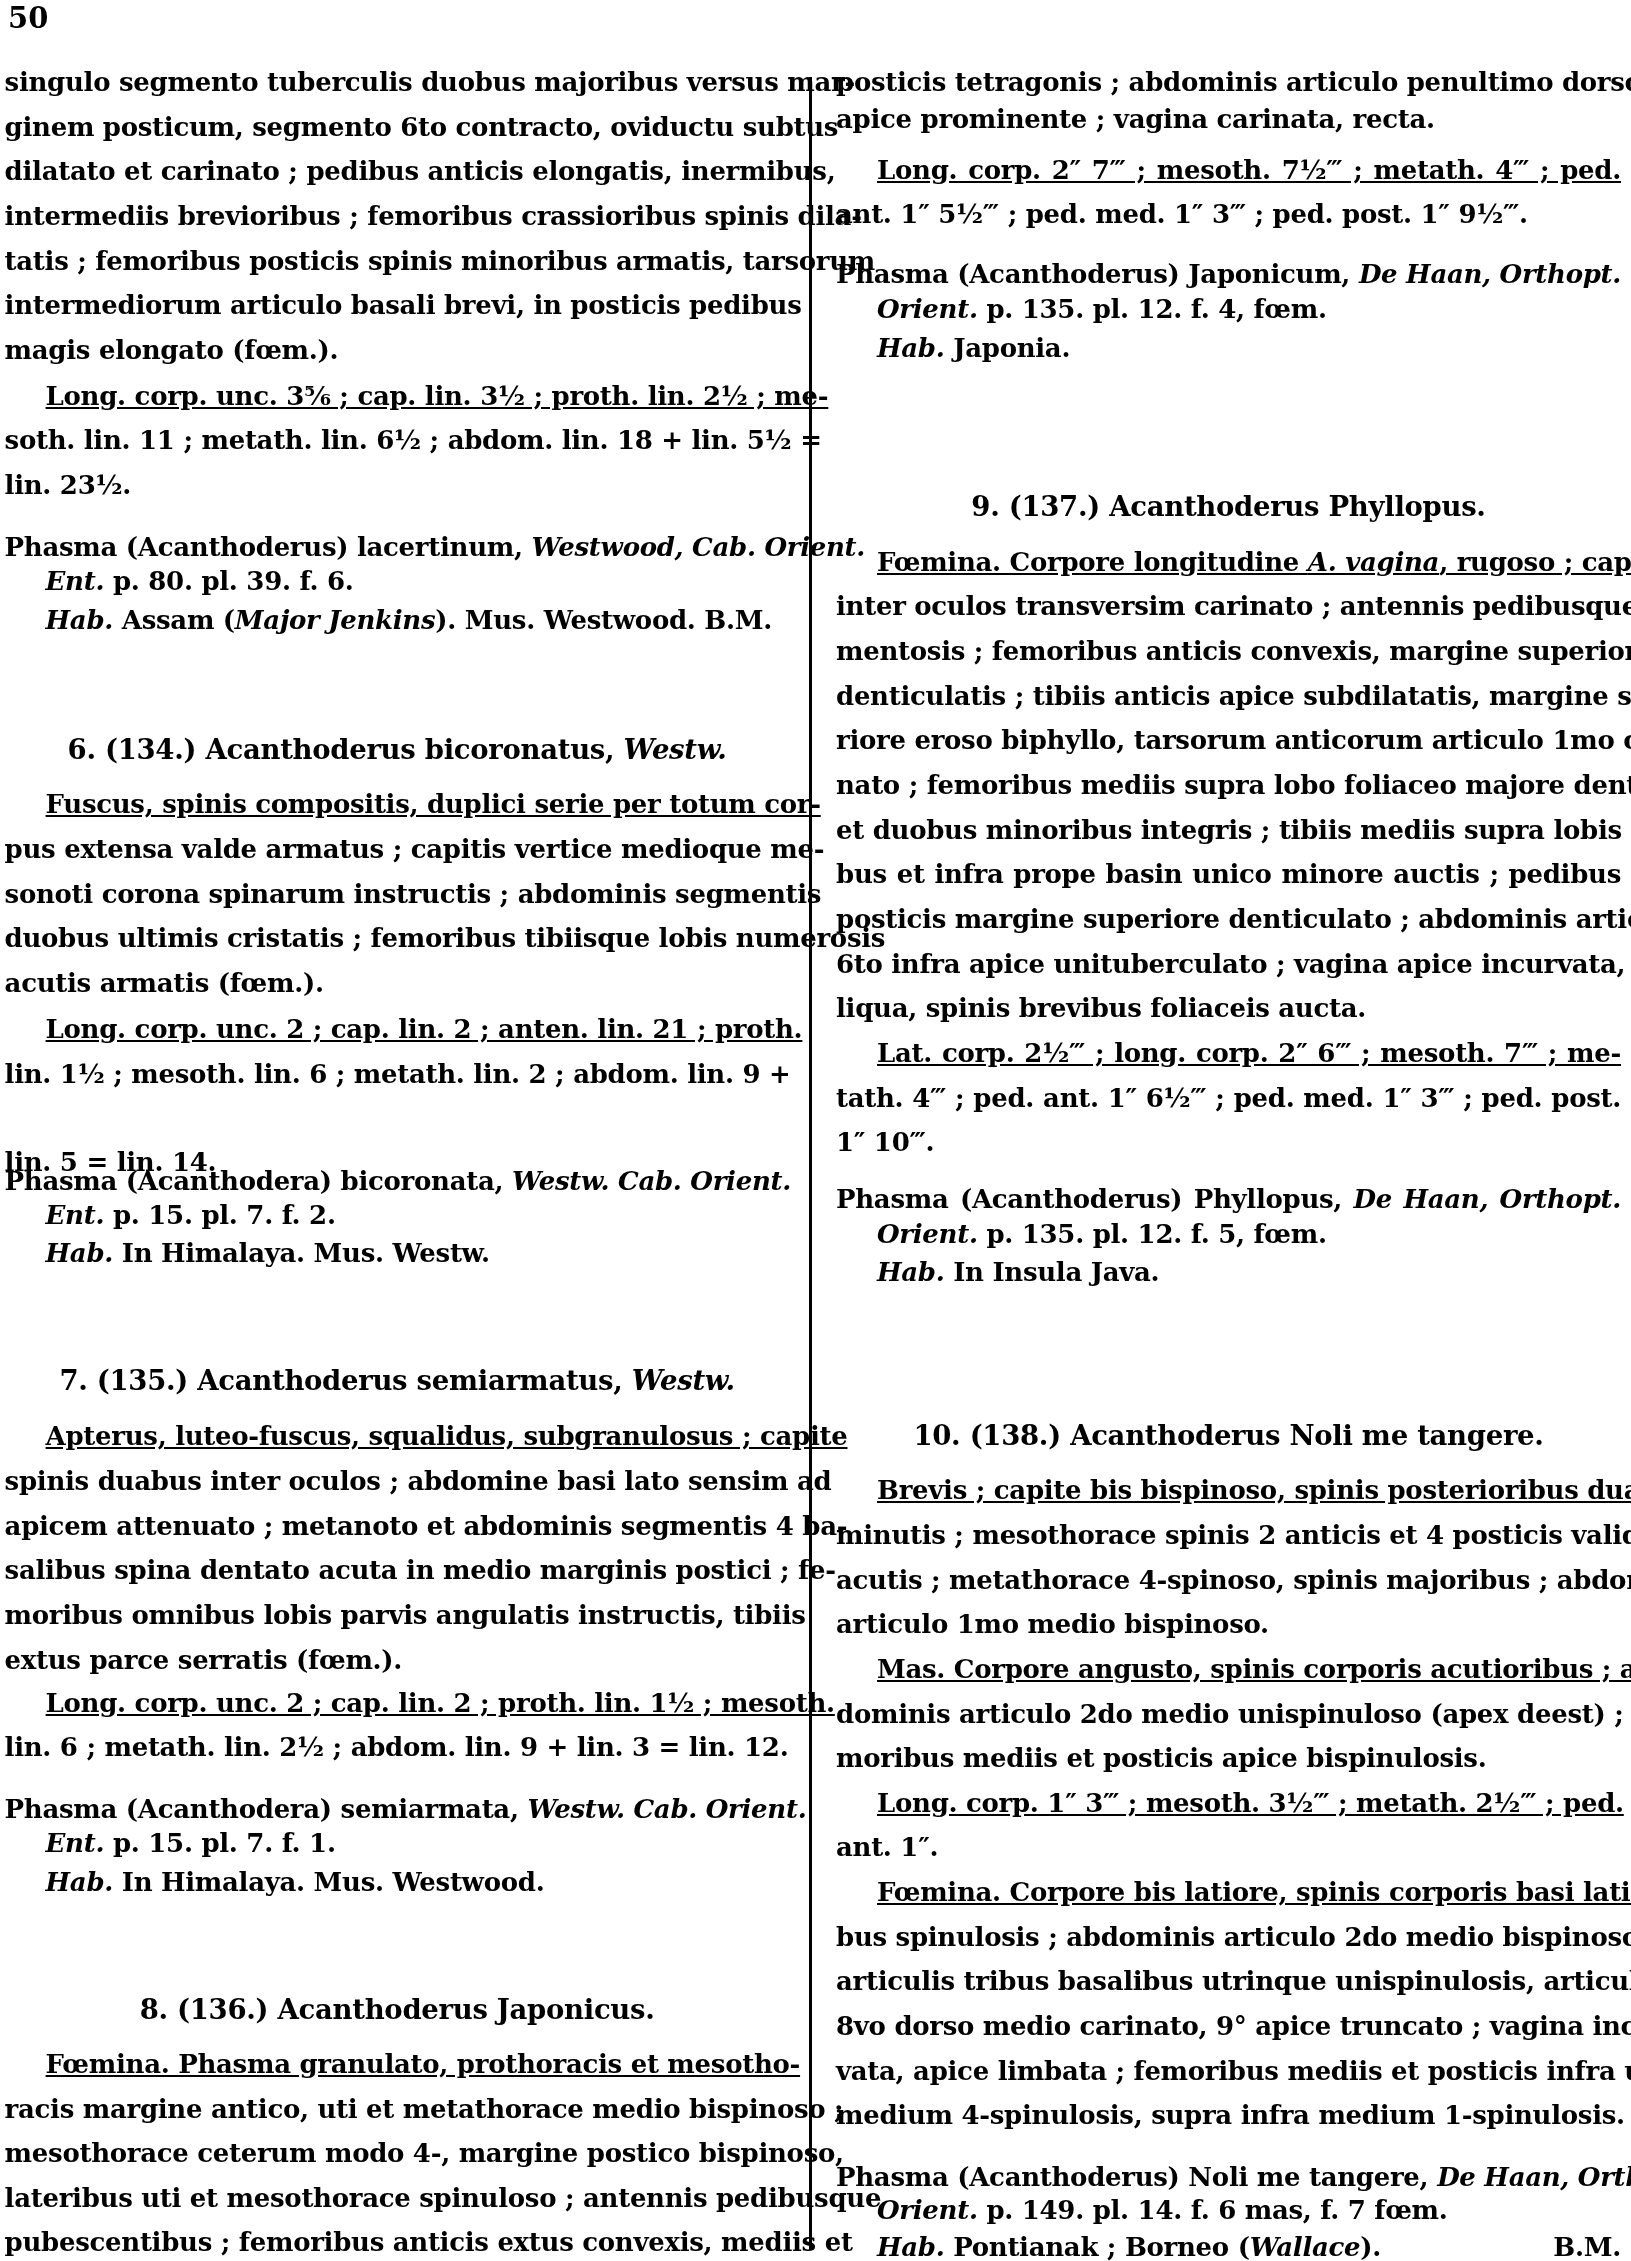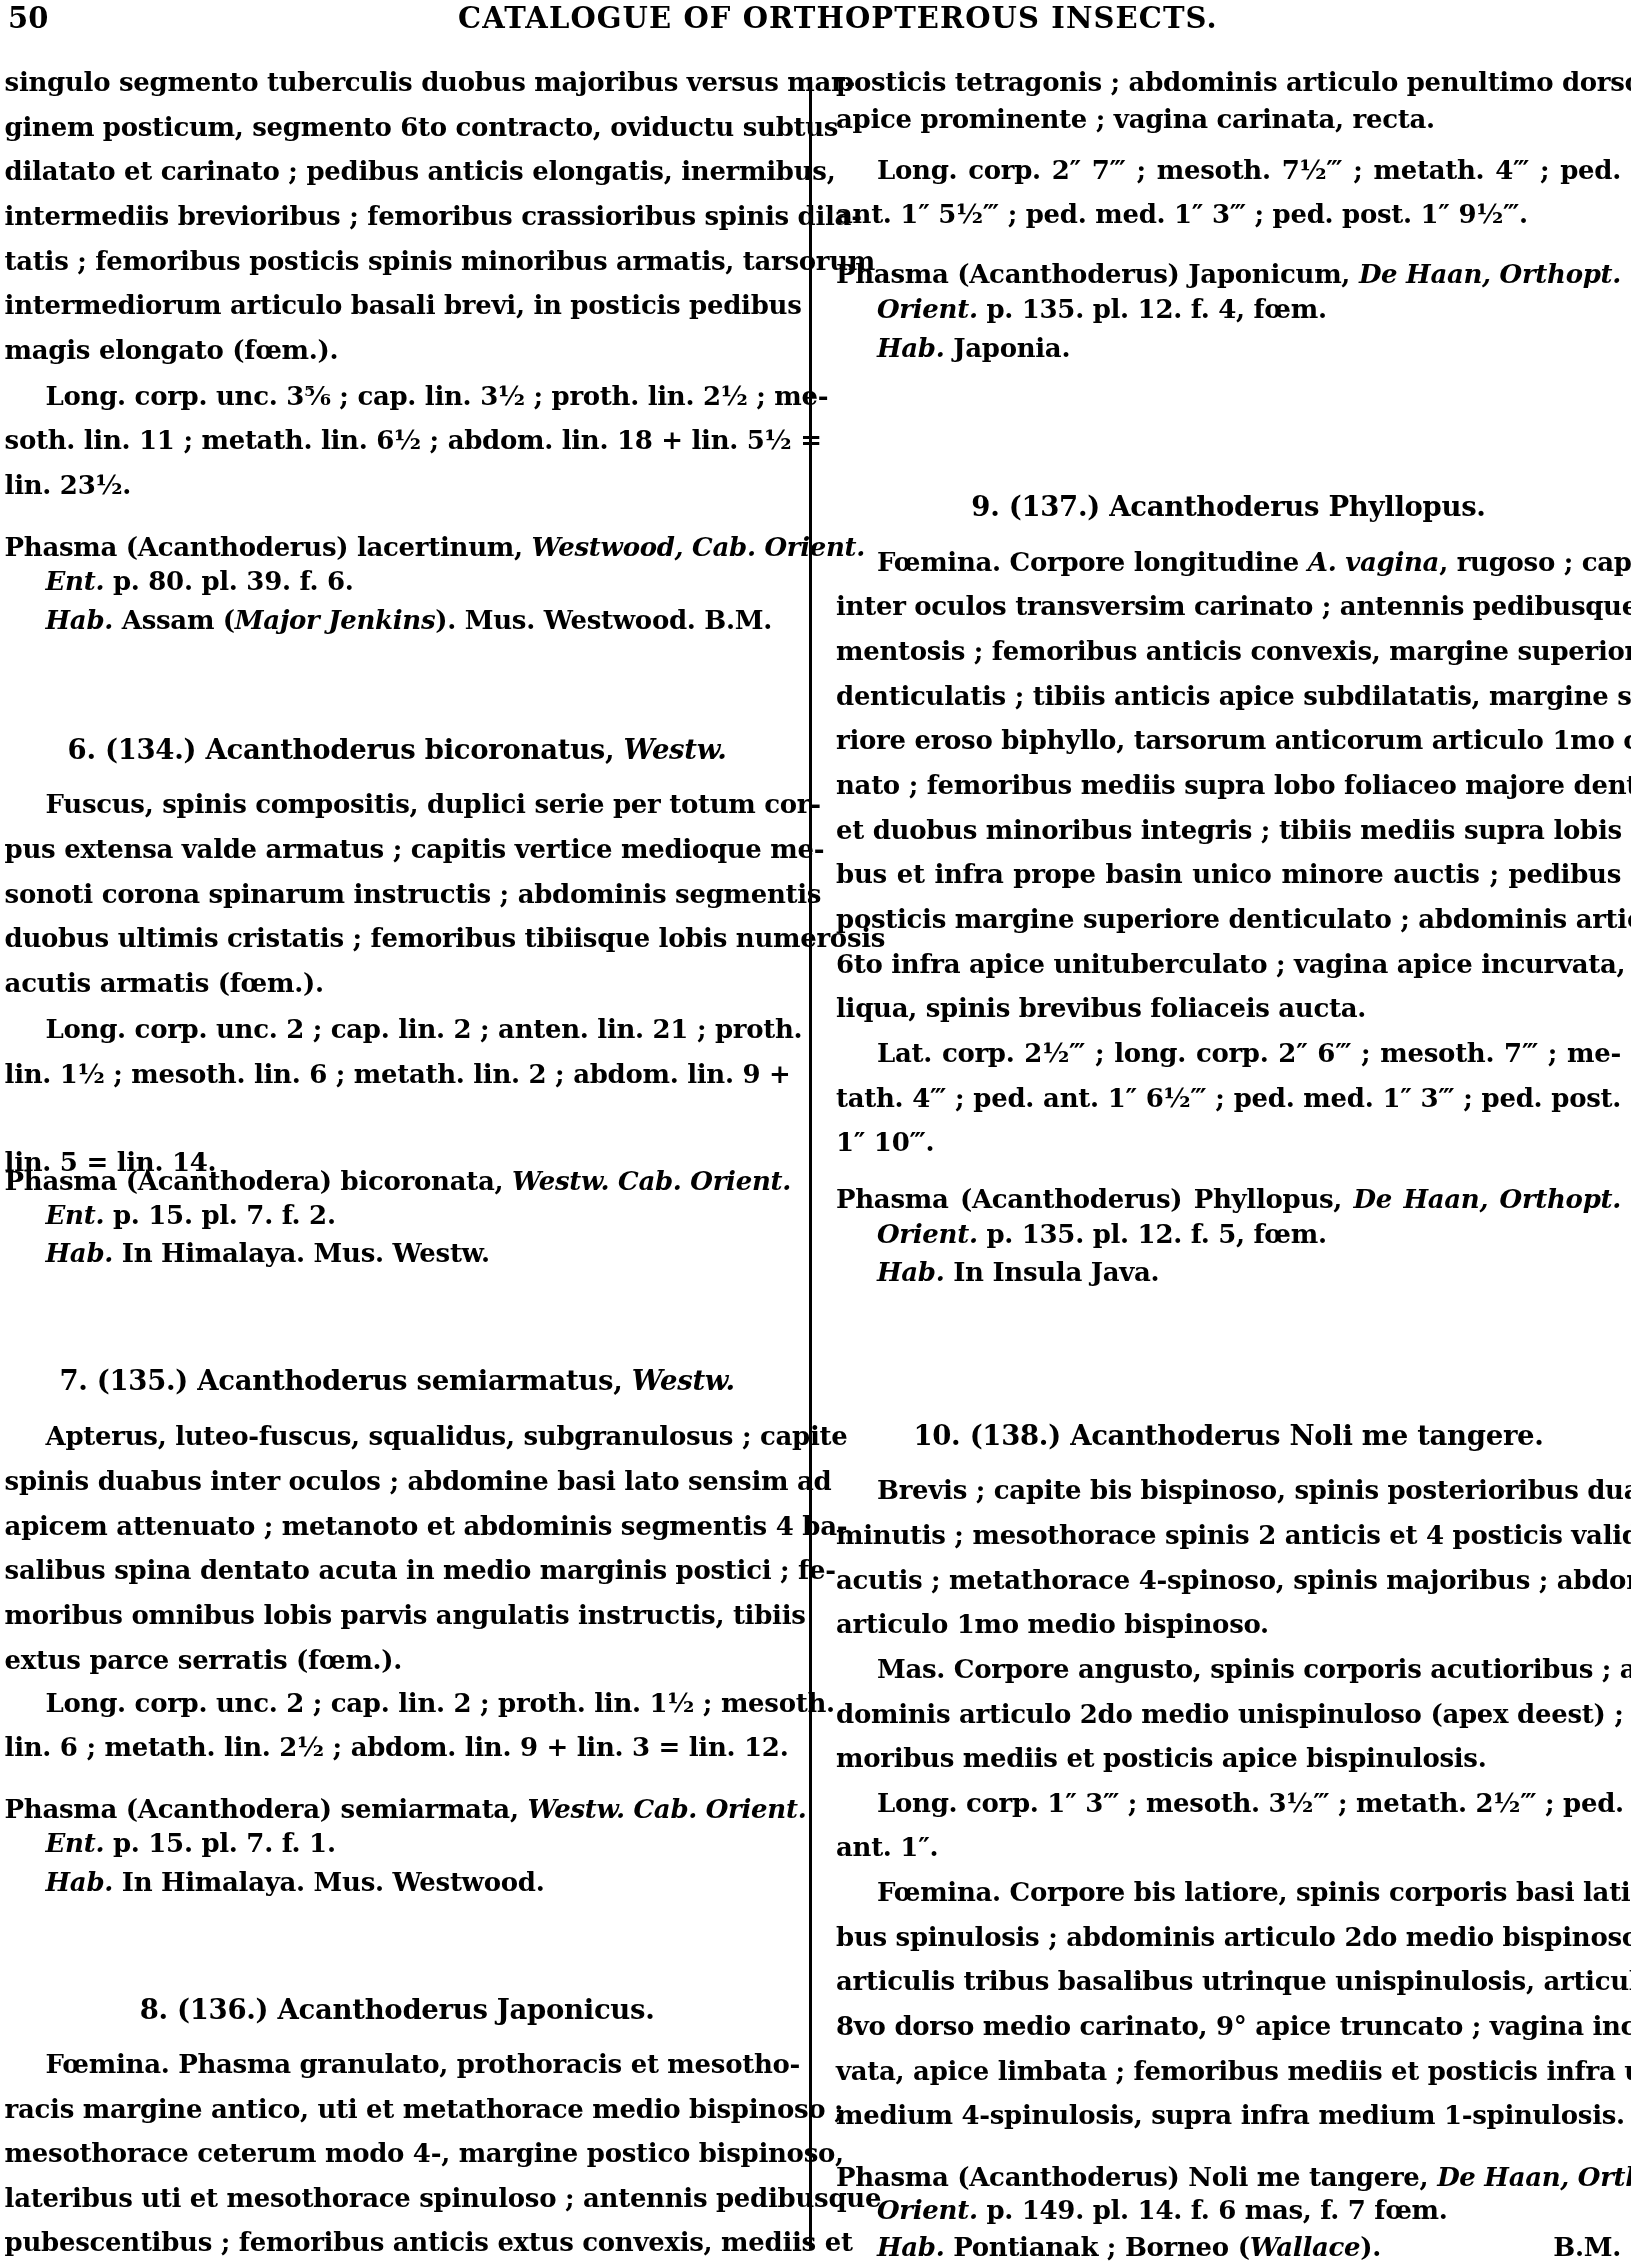"CATALOGUE OF ORTHOPTEROUS INSECTS." span.running-title { html: <span>CATALOGUE OF ORTHOPTEROUS INSECTS.</span> -> none }
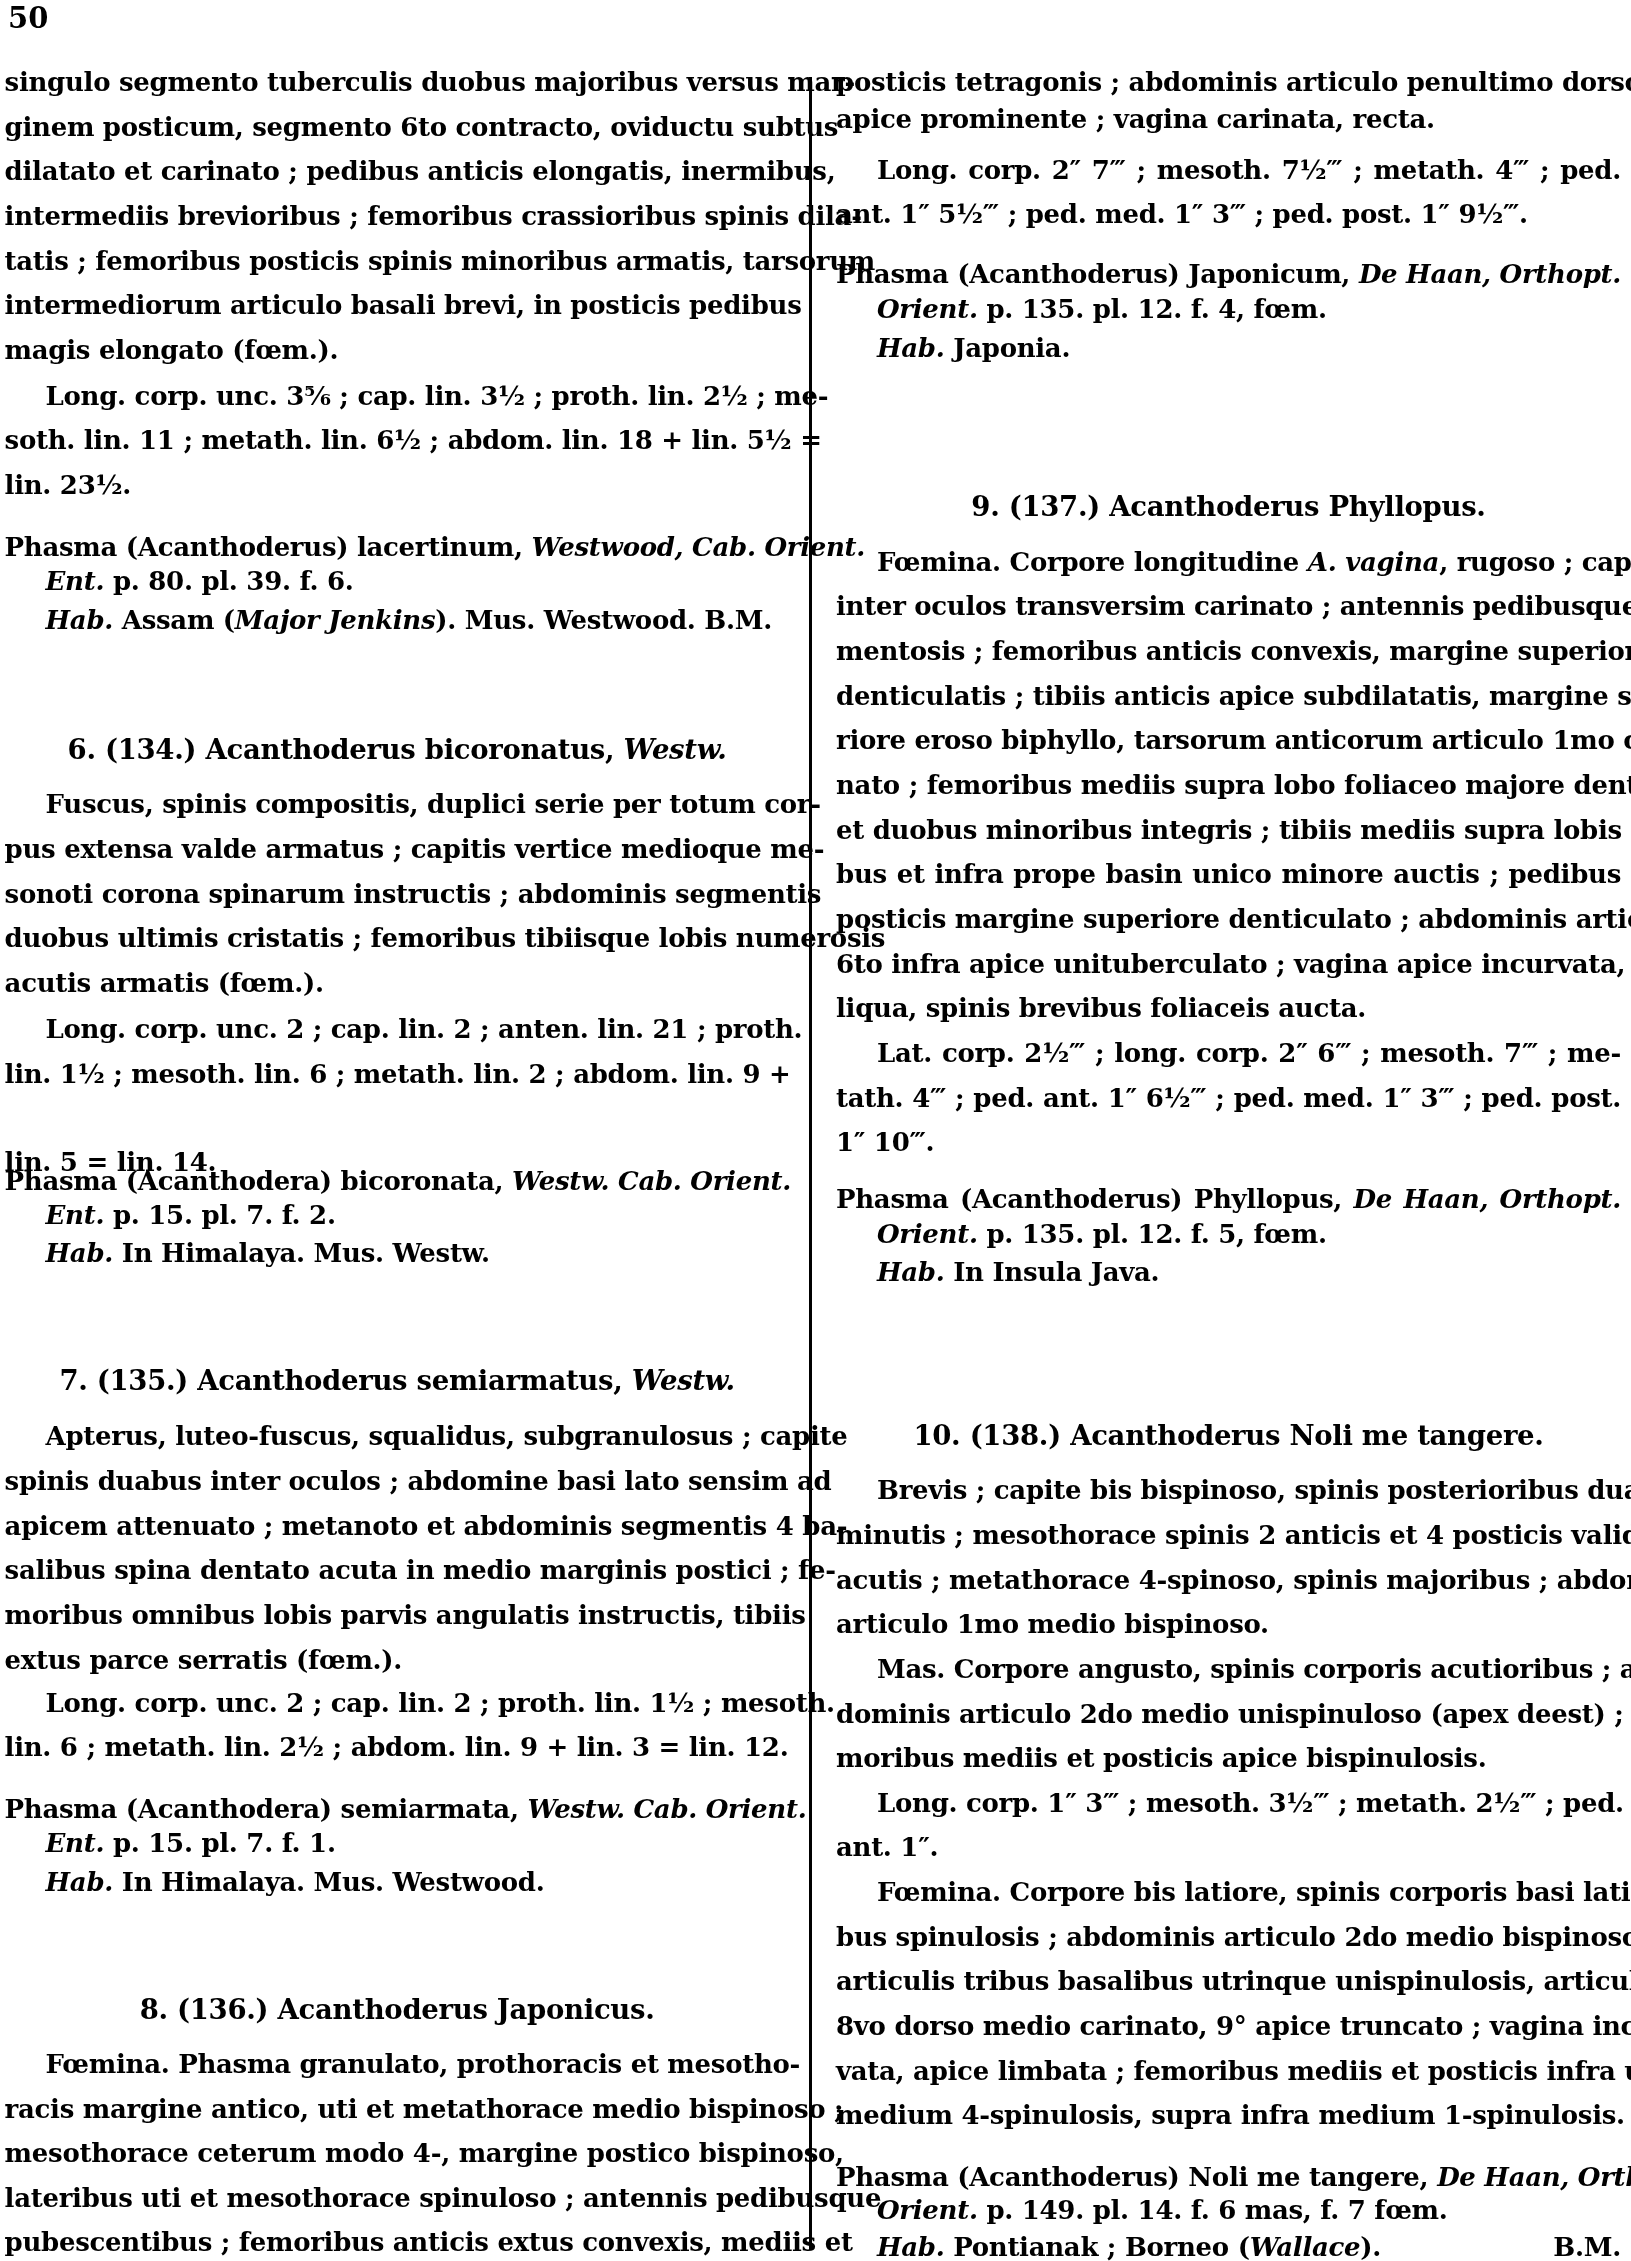"Long. corp. 2″ 7‴ ;" .line.indent { text-decoration: none -> underline }
